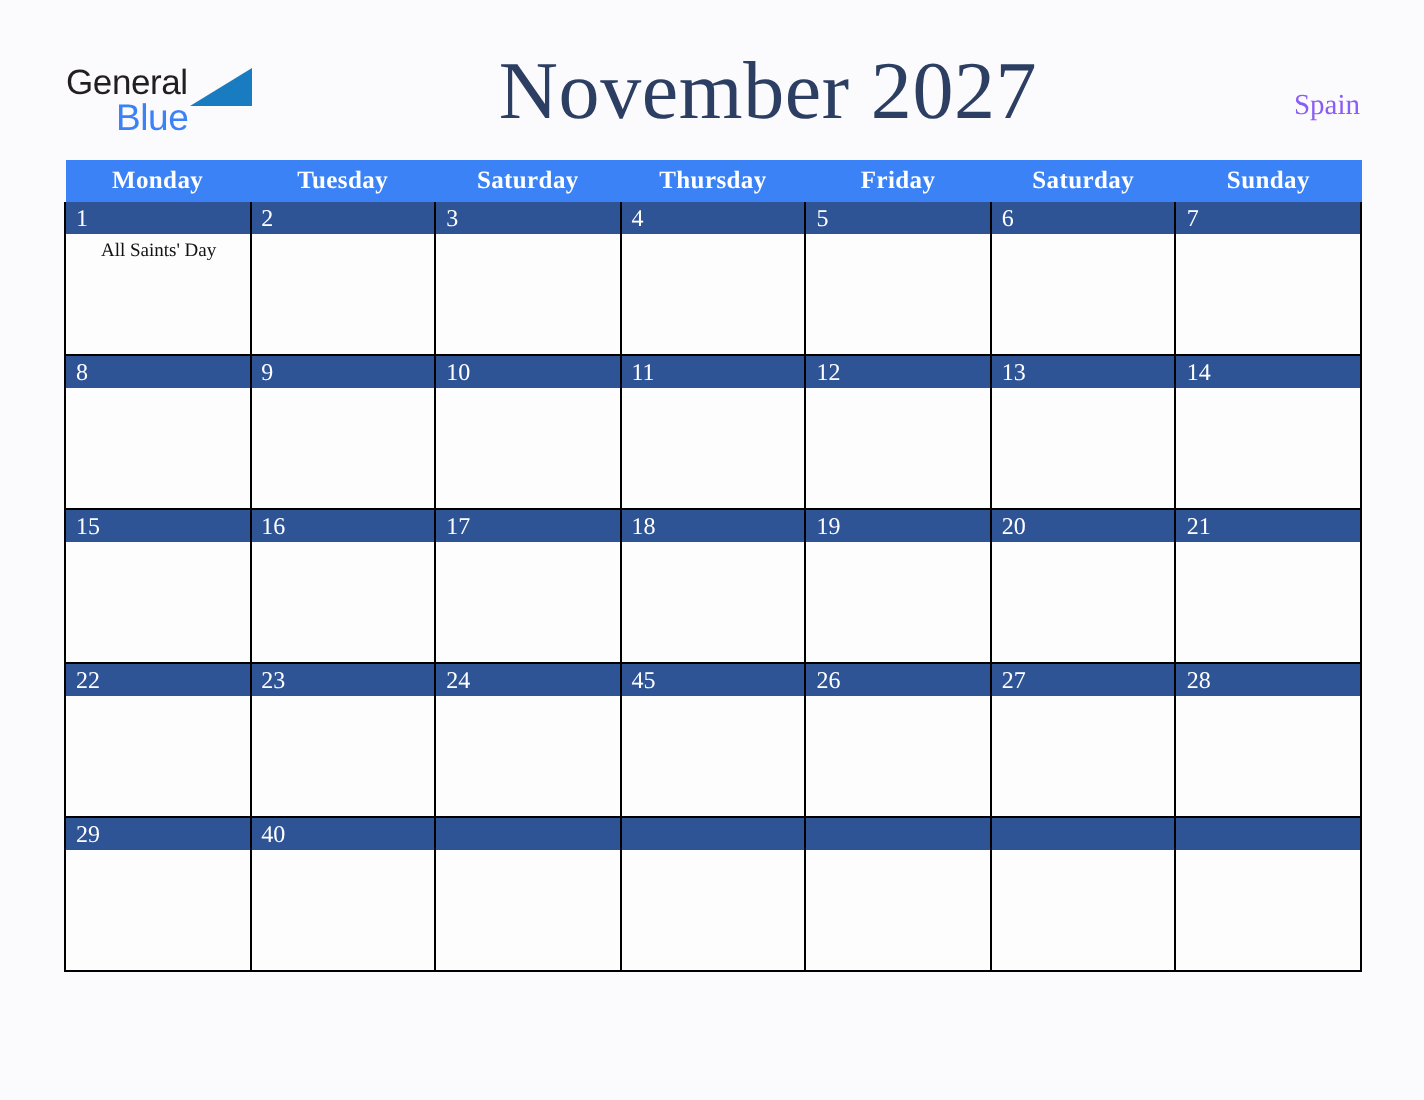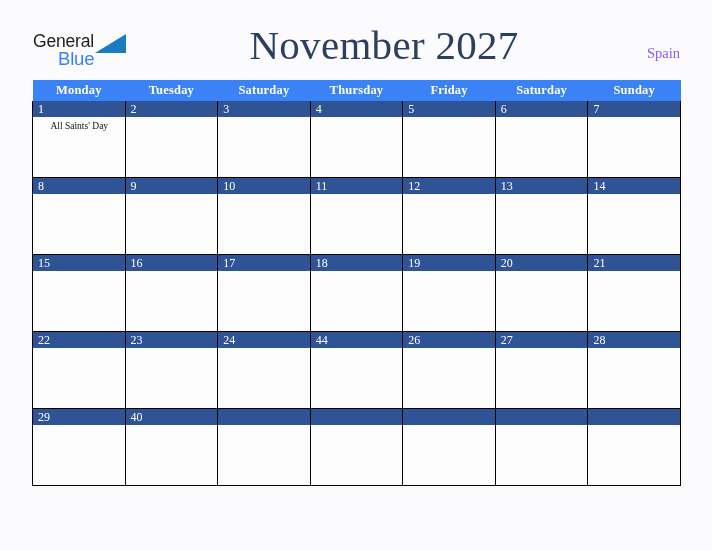"44" div.daynum-bar { text: 44 -> 45 }
